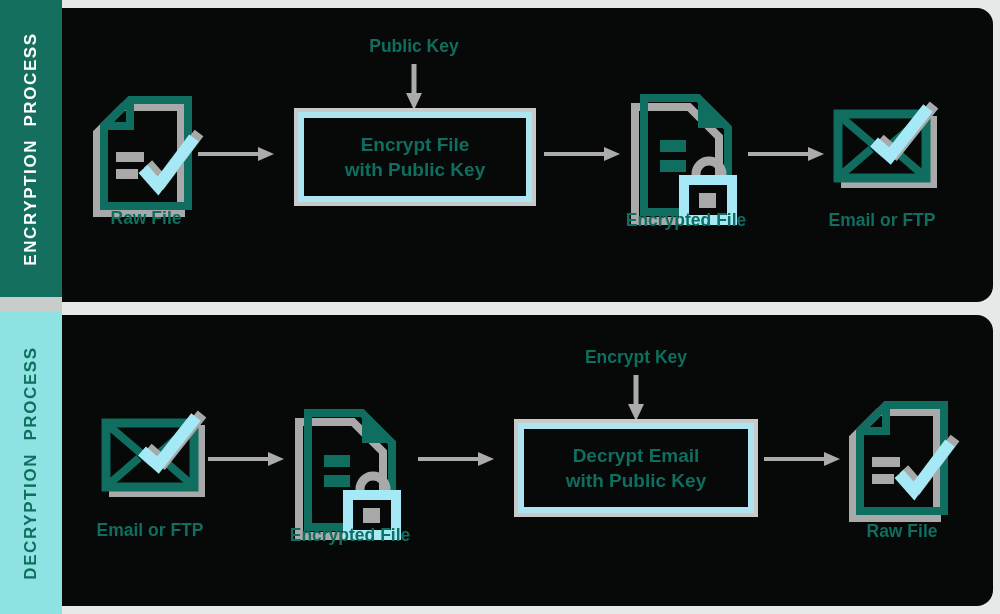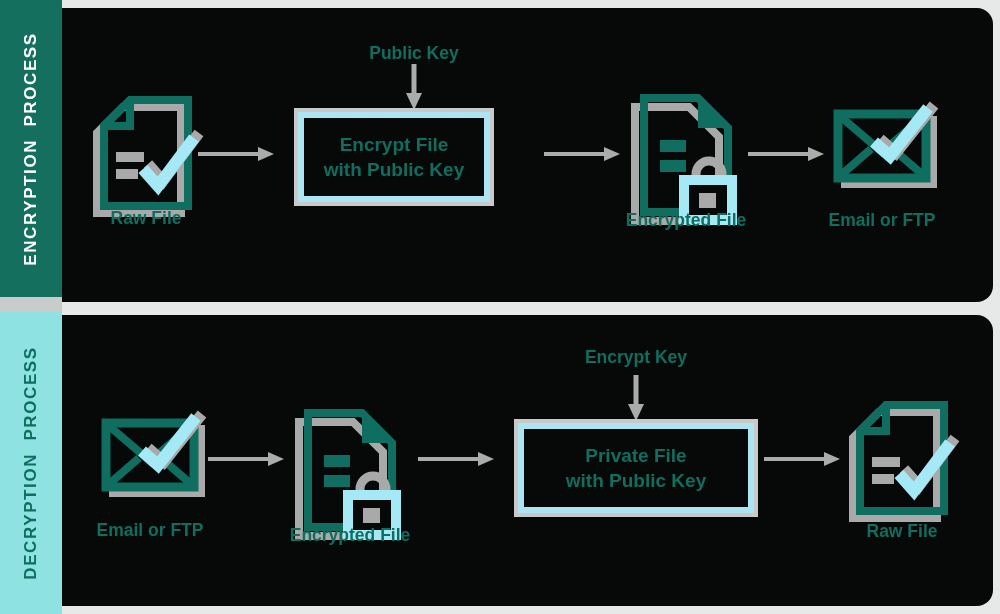"Public Key" .p-enc .l-key { margin-top: 7px -> none }
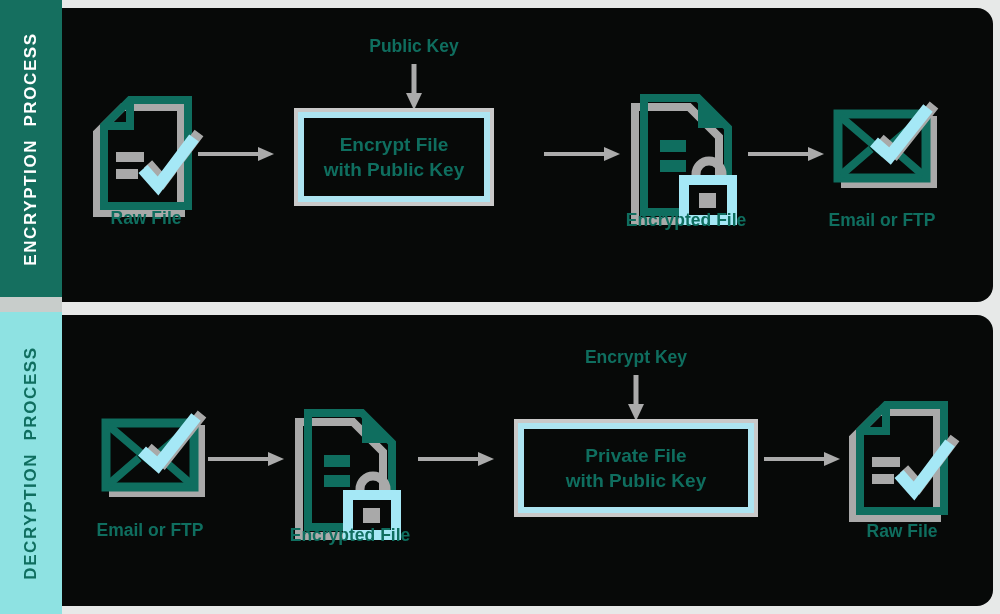"Encrypt File" .p-enc .box { width: 192px -> 234px }
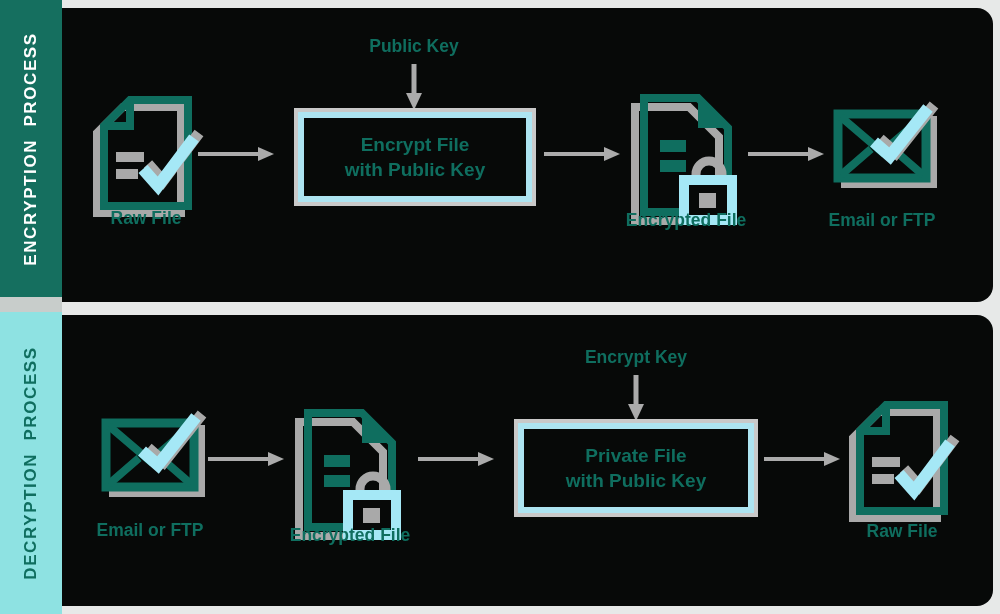"Private File" div { text: Private File -> Decrypt Email }
